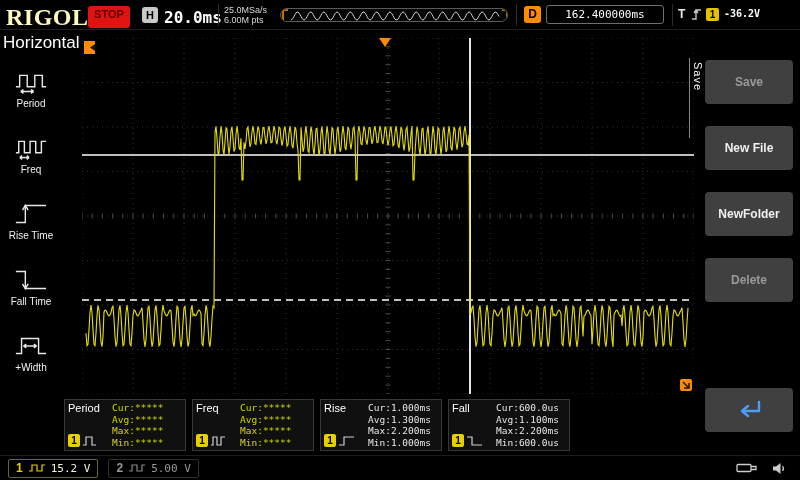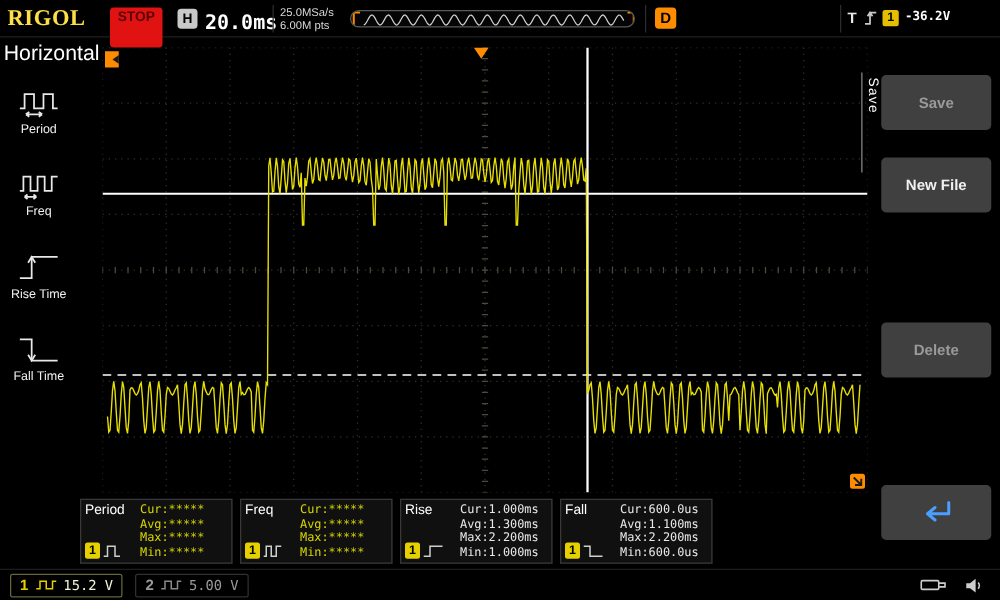"RIGOL" .logo { color: #fde047 -> #fef9c3; font-size: 18px -> 24px }
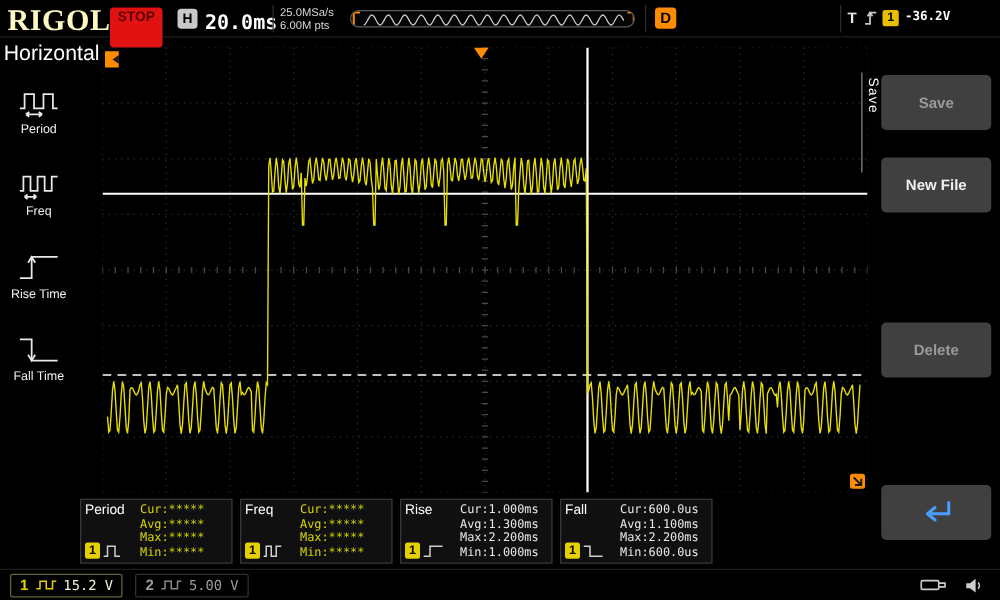"STOP" .stop { height: 32px -> 22px }
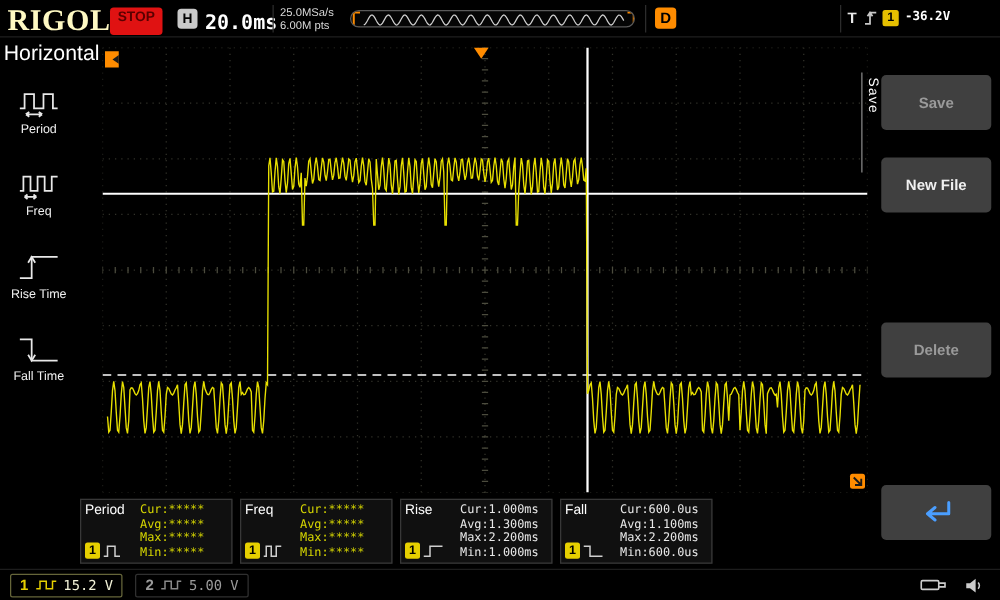"162.400000ms" span.dbox { html: none -> <span>162.400000ms</span> }
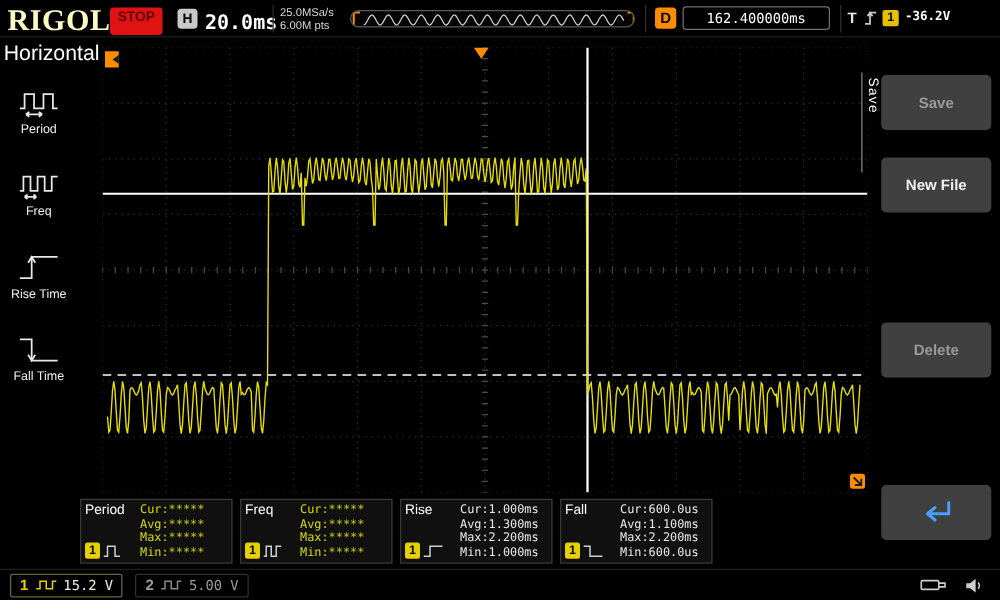"NewFolder" button.rm-btn { html: none -> <button>NewFolder</button> }
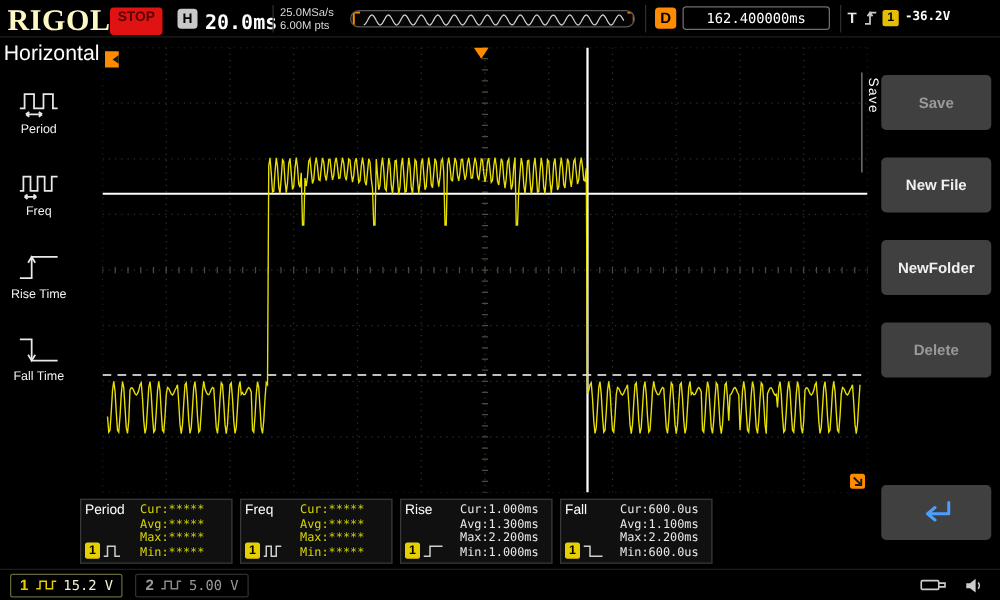"+Width" div.lm-item { html: none -> <div> <svg> <path></path> <path></path> </svg> <span>+Width</span> </div> }
